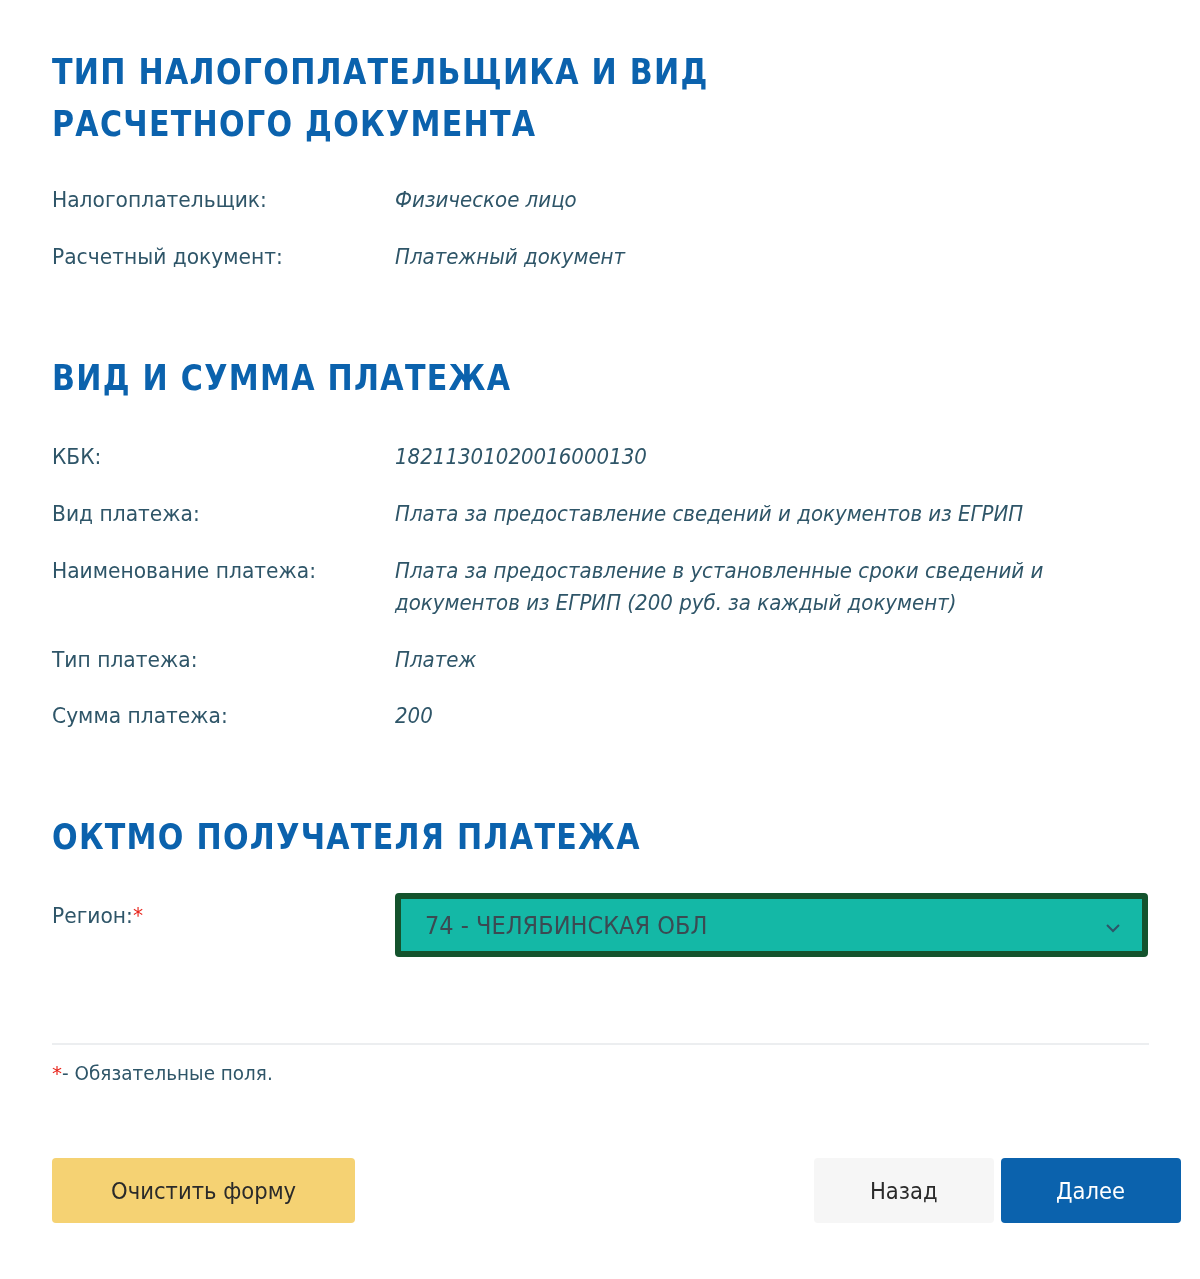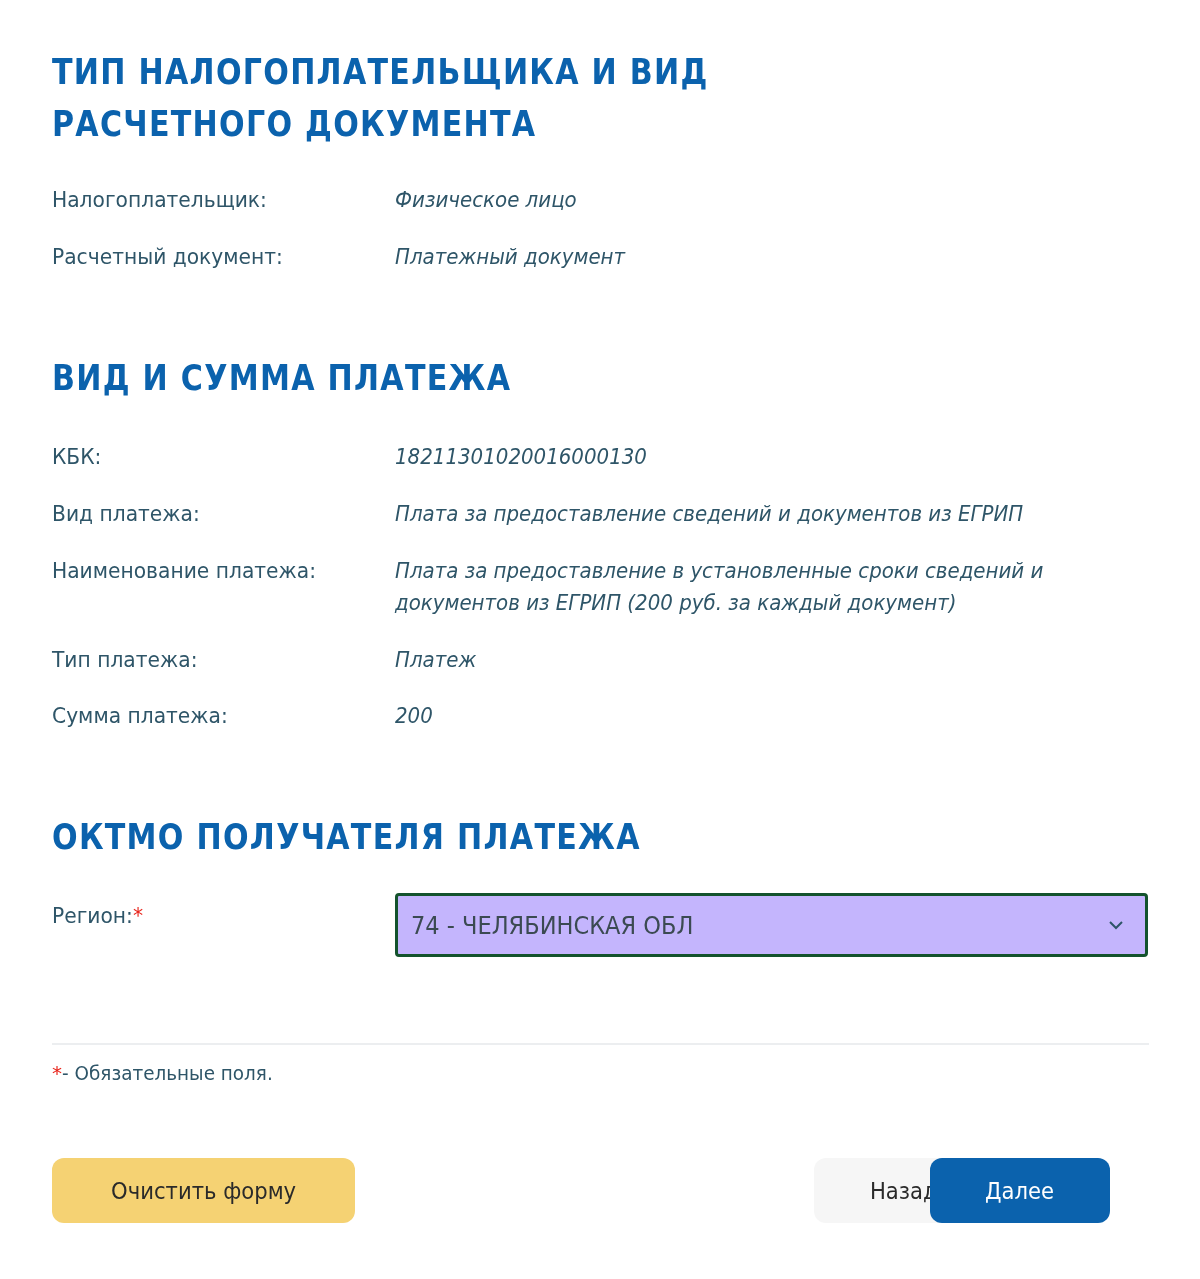"74 - ЧЕЛЯБИНСКАЯ ОБЛ" .select { background: #c4b5fd -> #14b8a6; border: 3px solid #14532d -> 6px solid #14532d; padding-left: 13px -> 24px }
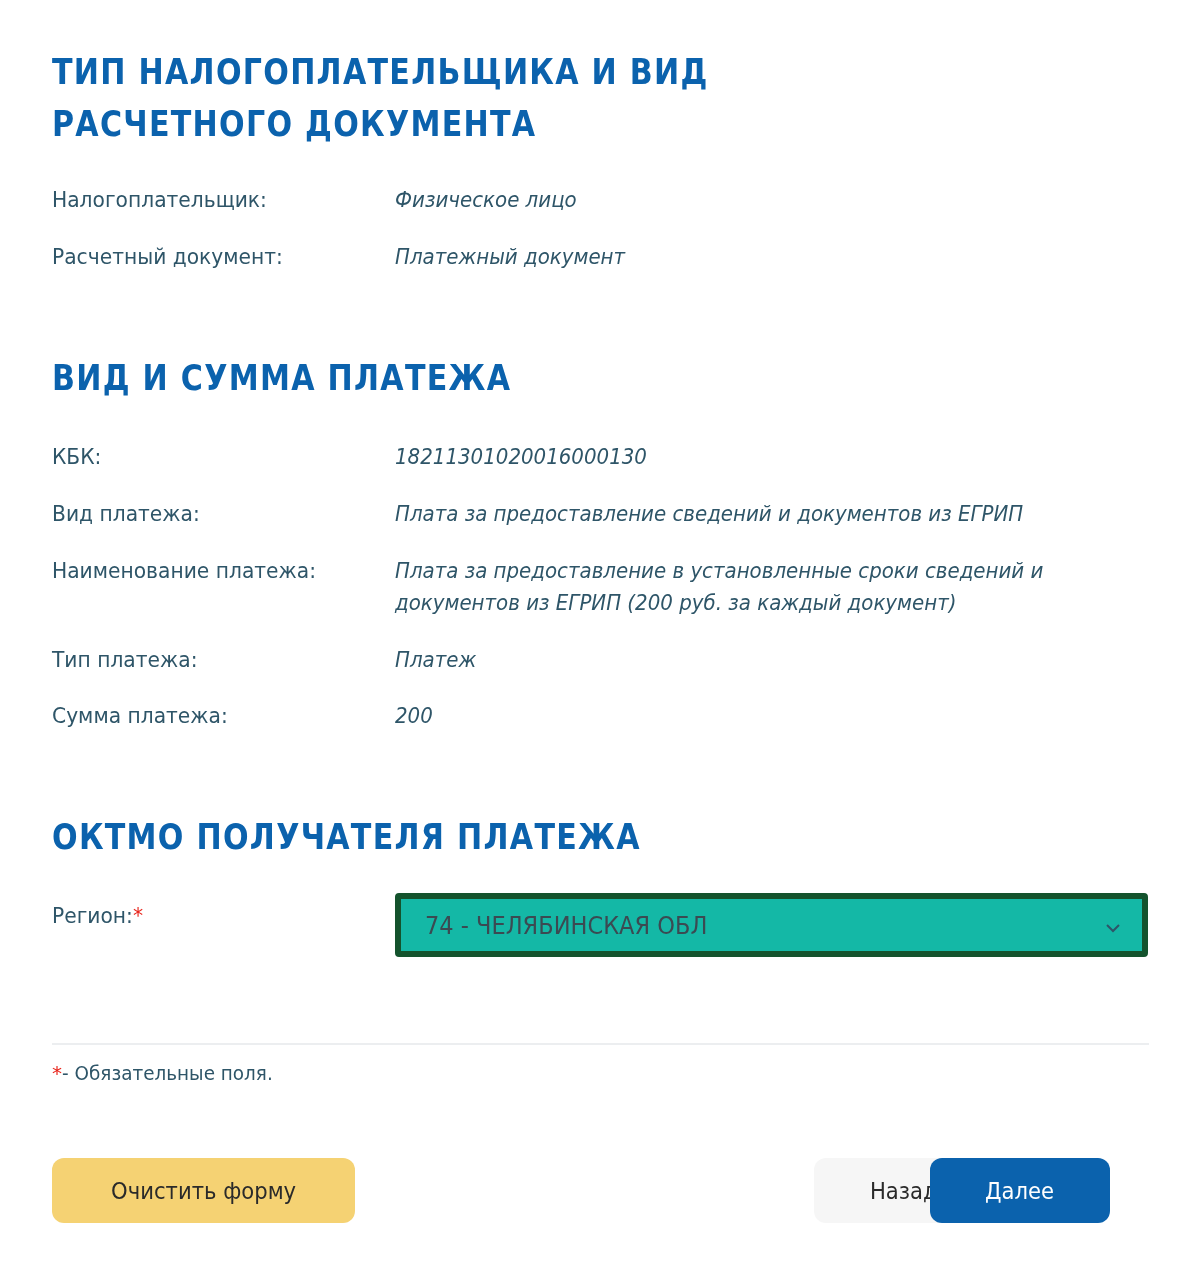"Очистить форму" .btn { border-radius: 12px -> 4px }
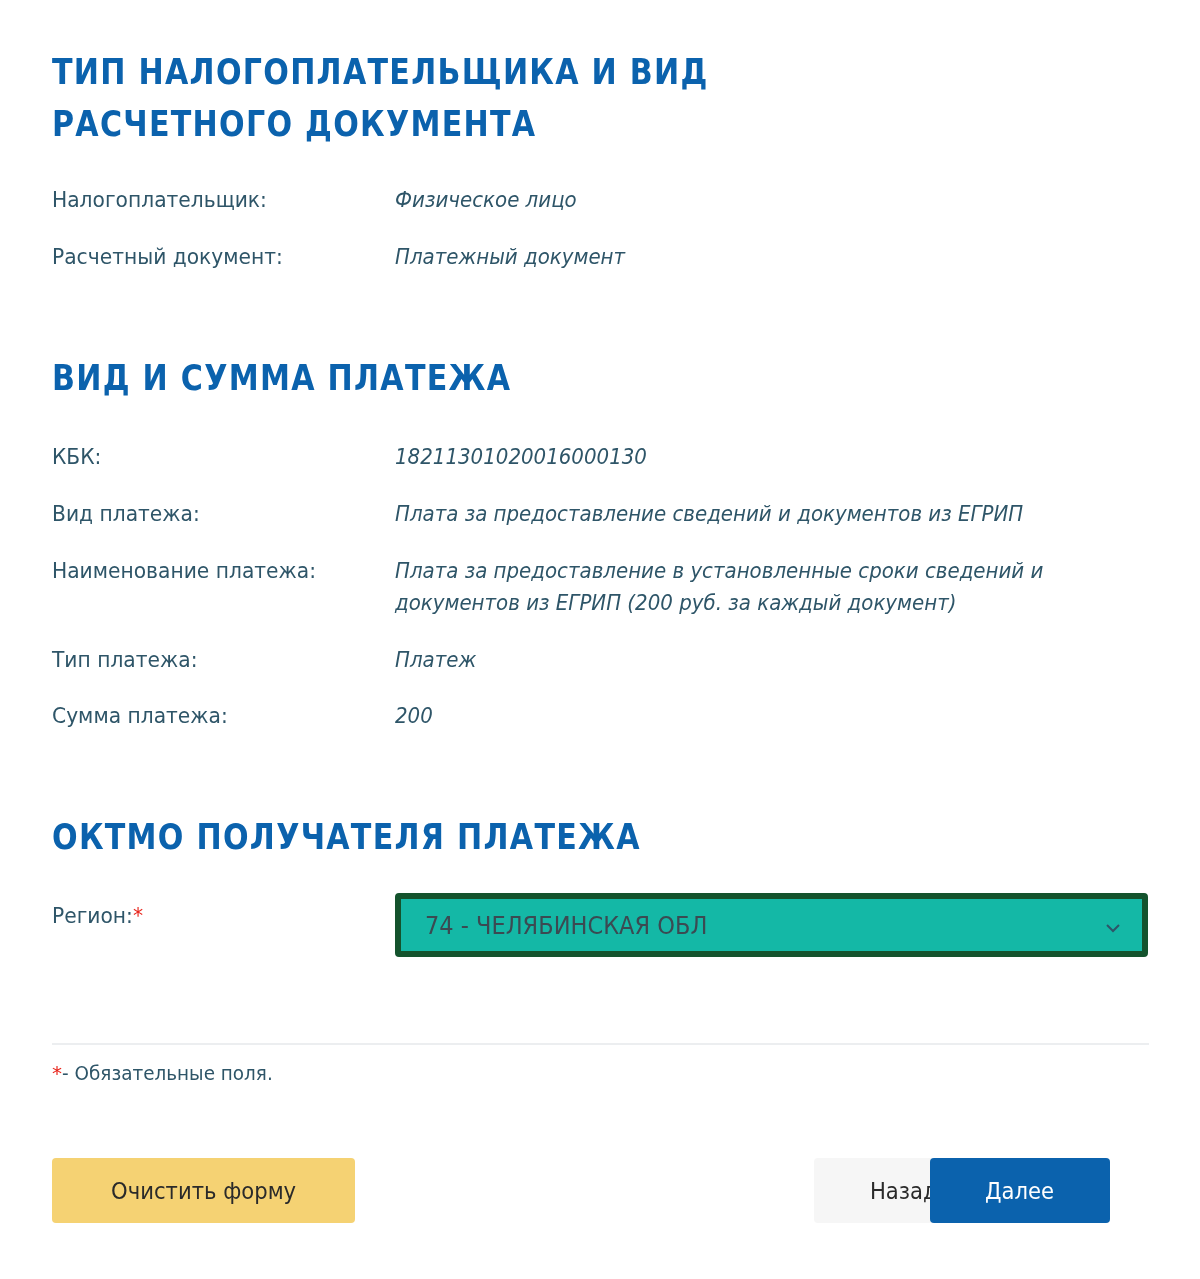"Далее" .btn-next { left: 930px -> 1001px }
